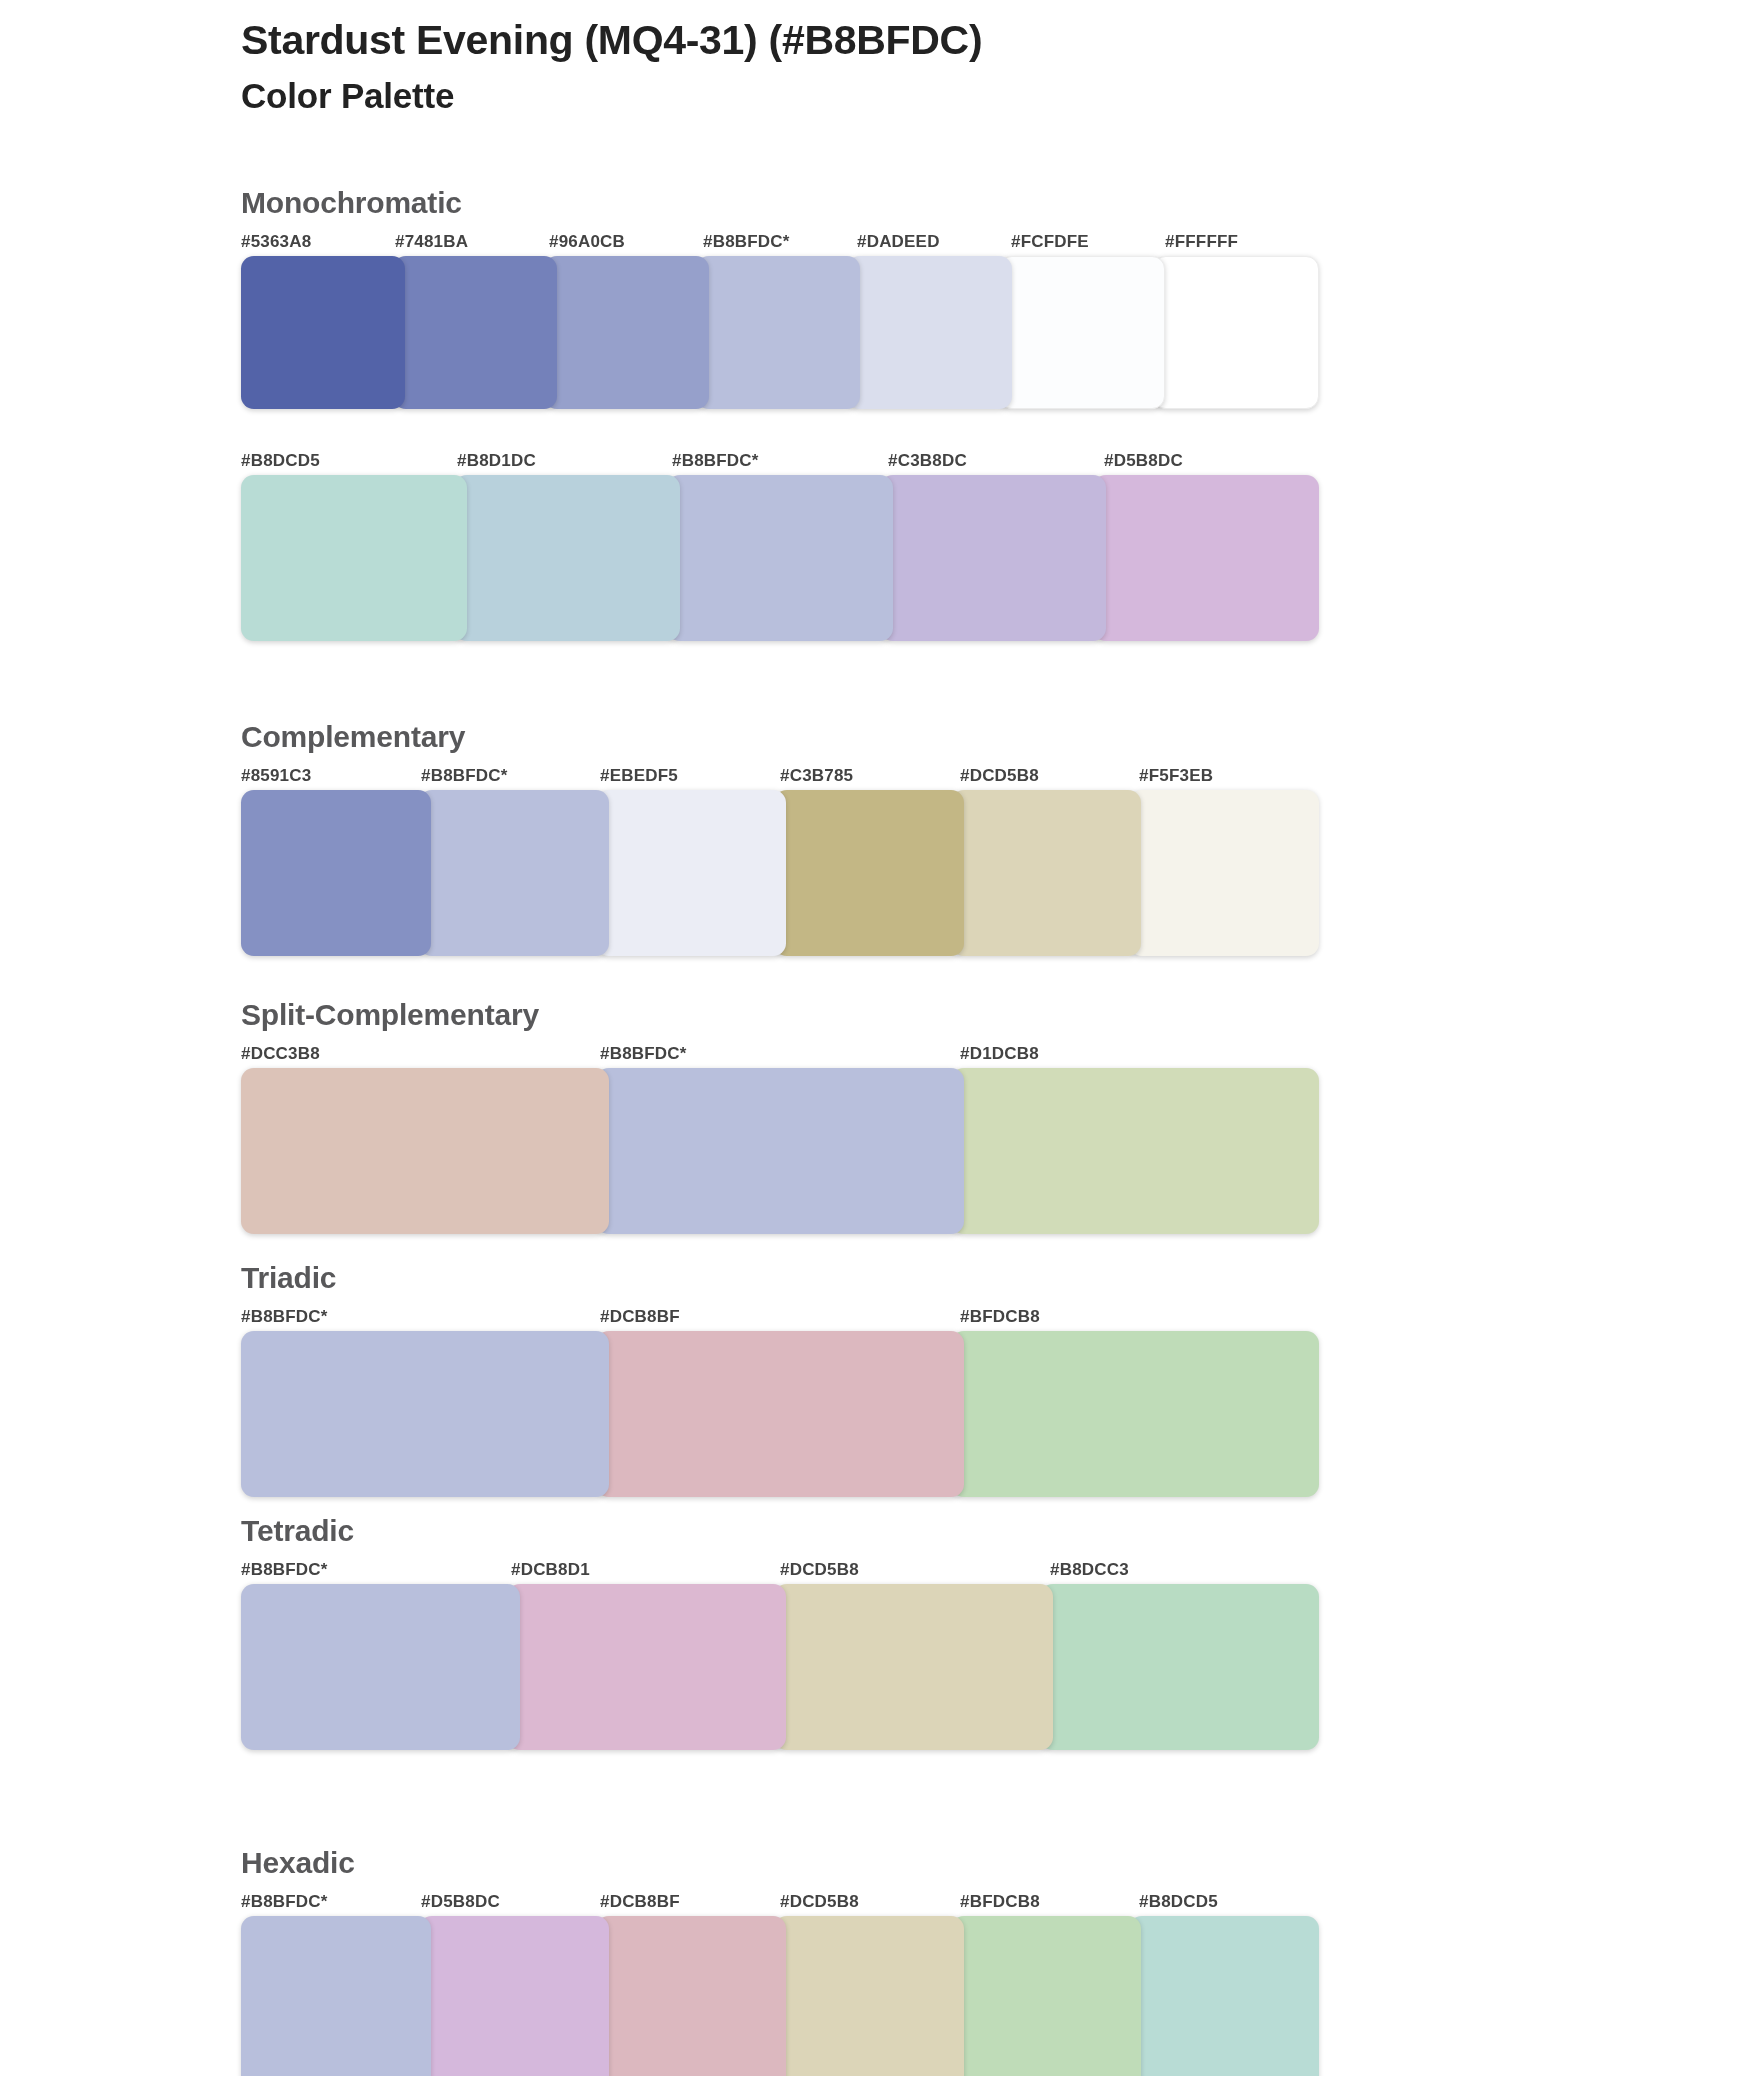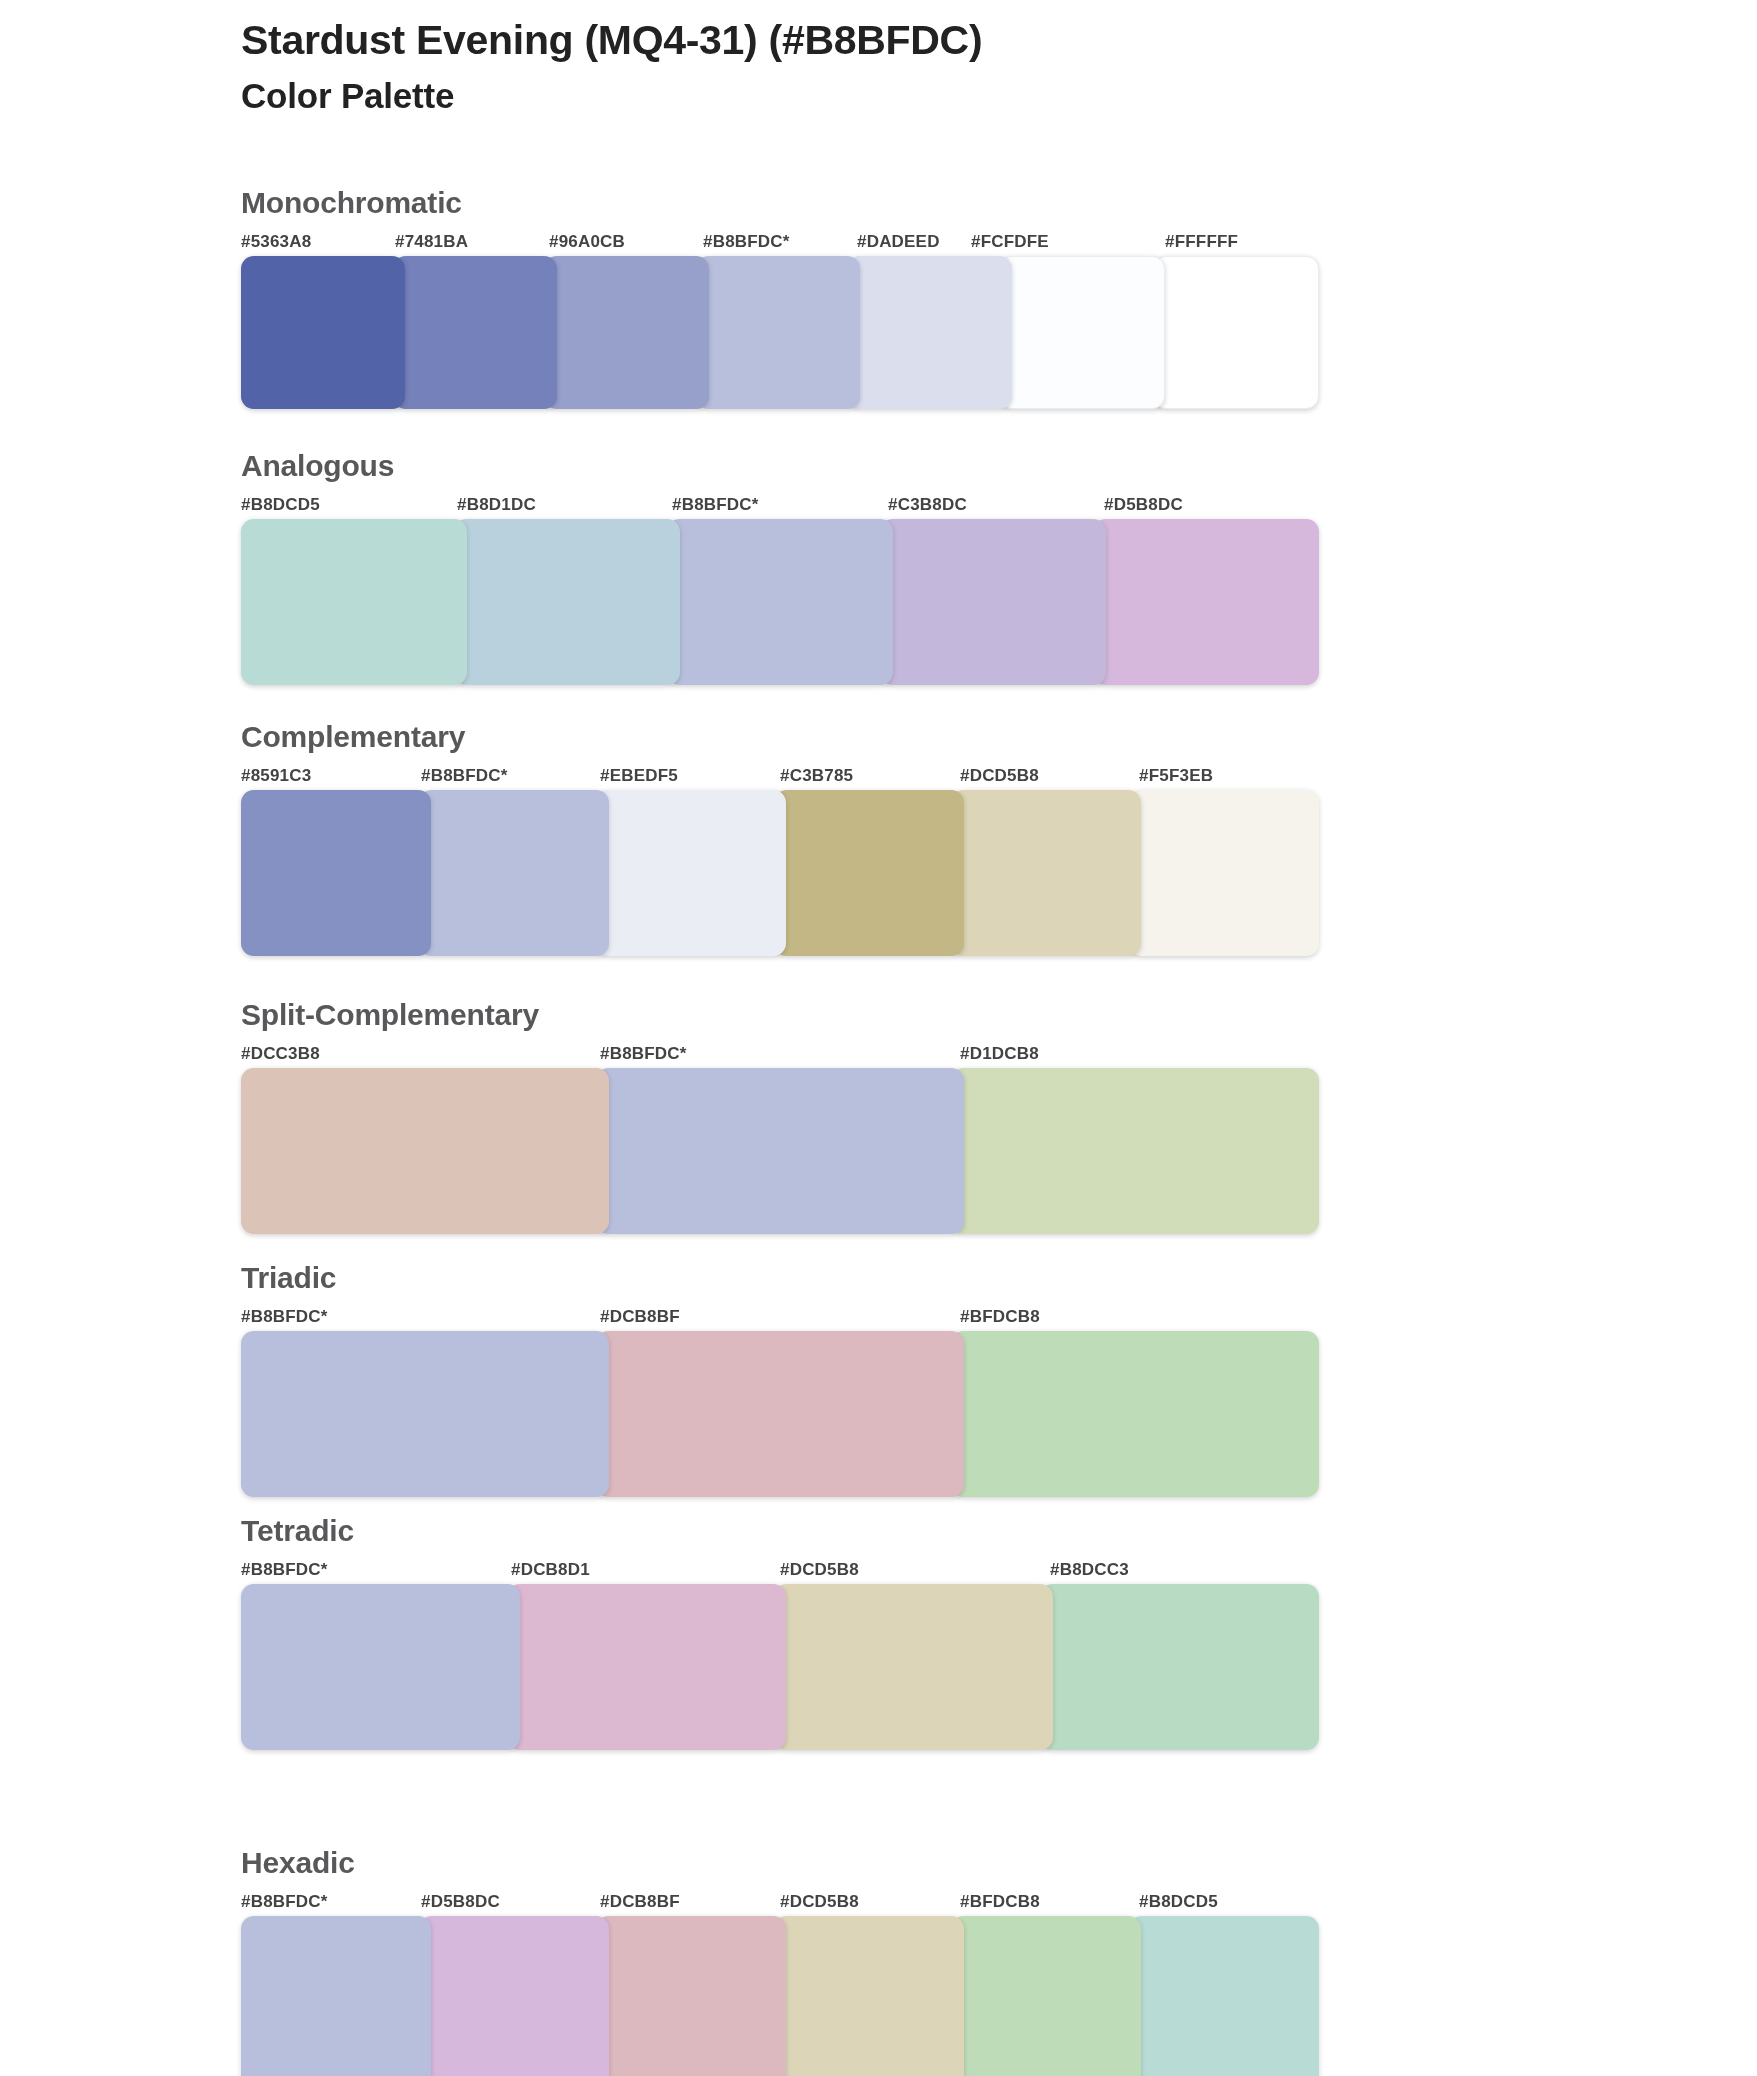"#FCFDFE" div.swatch-label { left: 730px -> 770px }
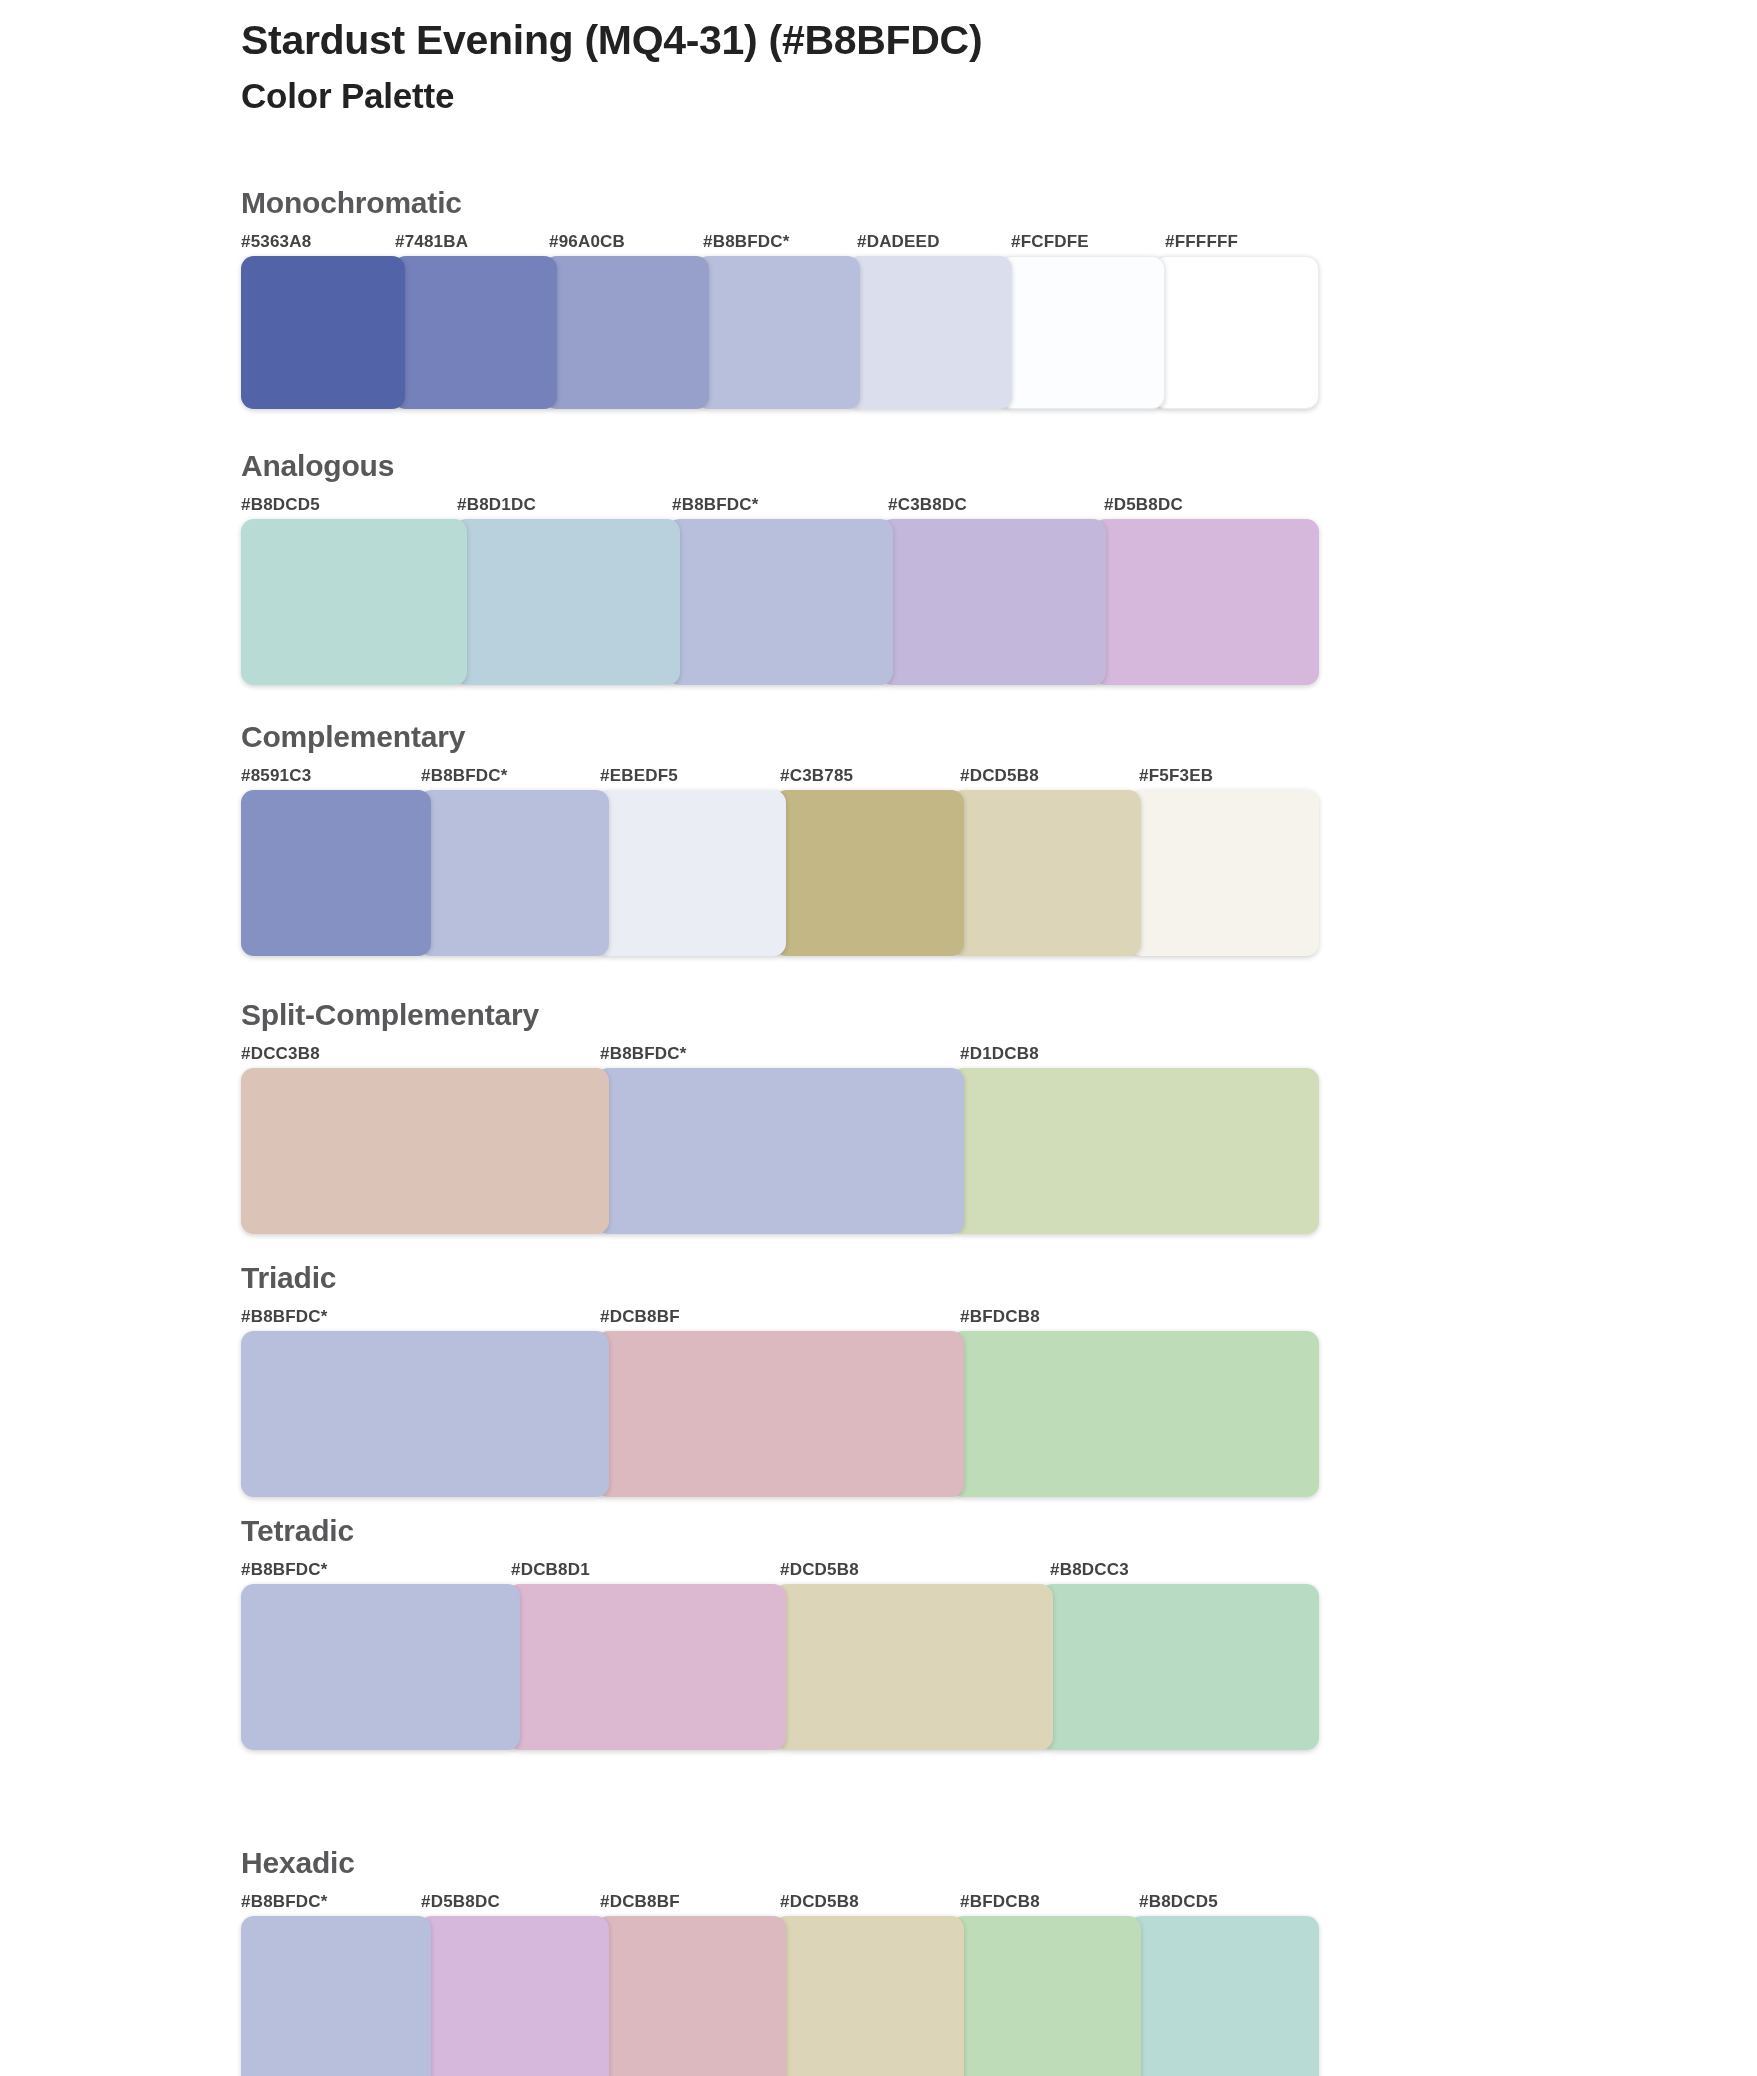"Analogous" div.section-heading { html: <div>Analogous</div> -> none }
